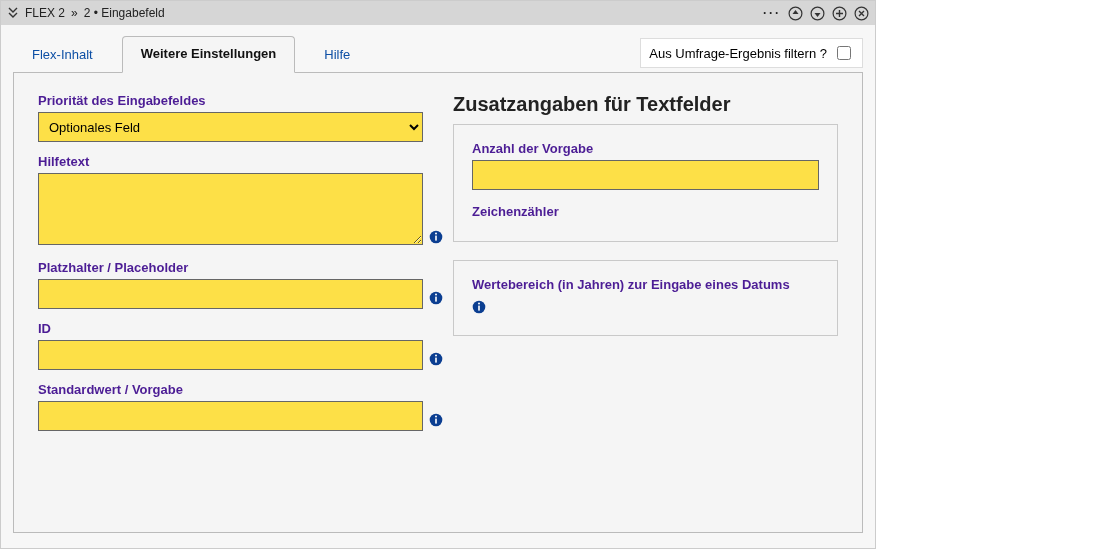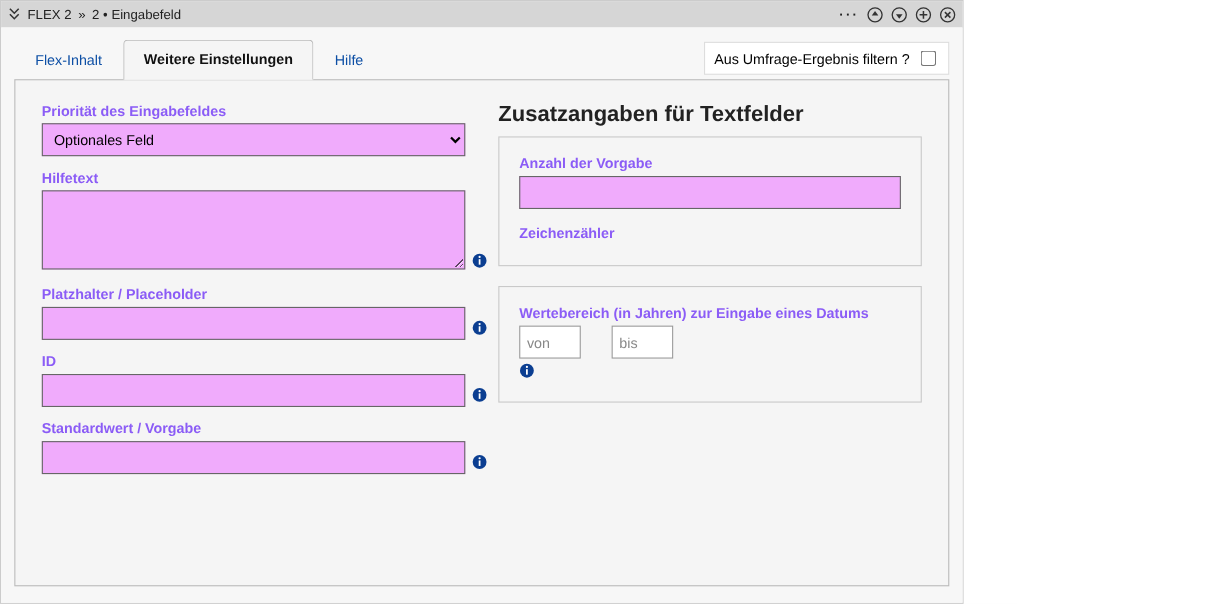"Flex-Inhalt" .tabs { gap: 0 -> 10px }
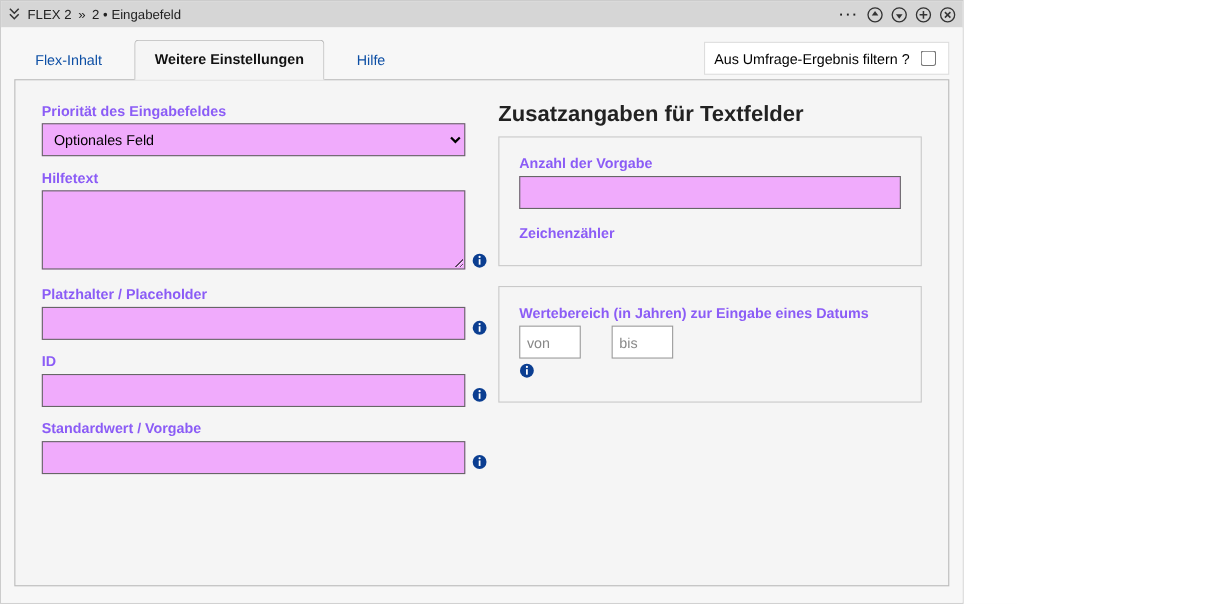"Priorität des Eingabefeldes" .label { color: #8b5cf6 -> #4c1d95 }
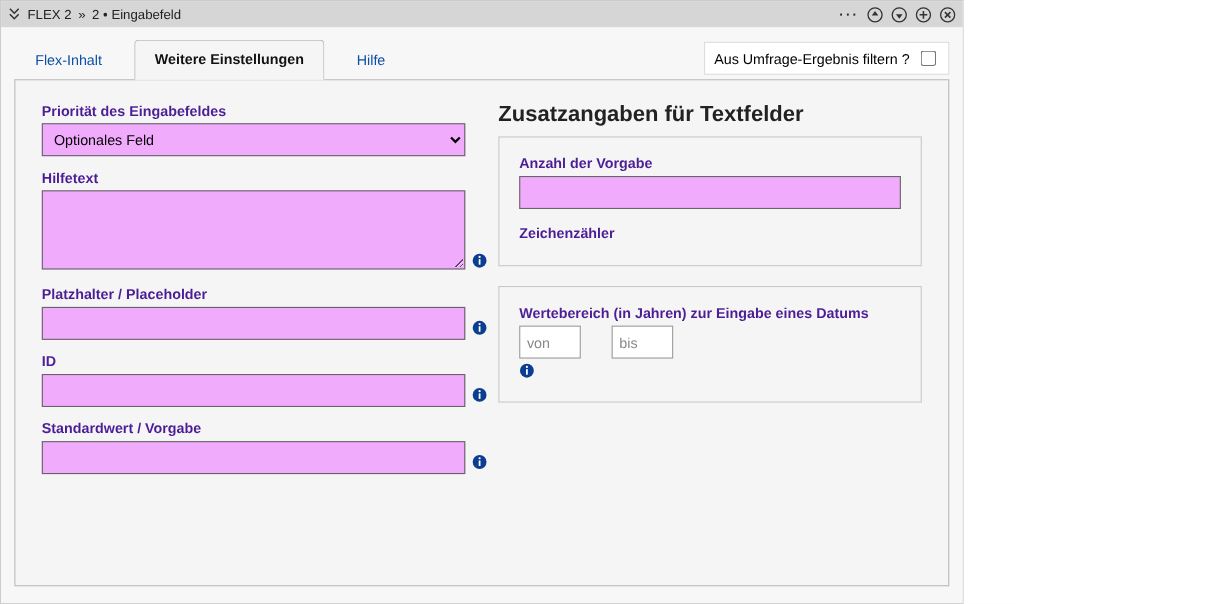"Optionales Feld" .select, .text-input, .textarea { background: #f0abfc -> #fde047 }
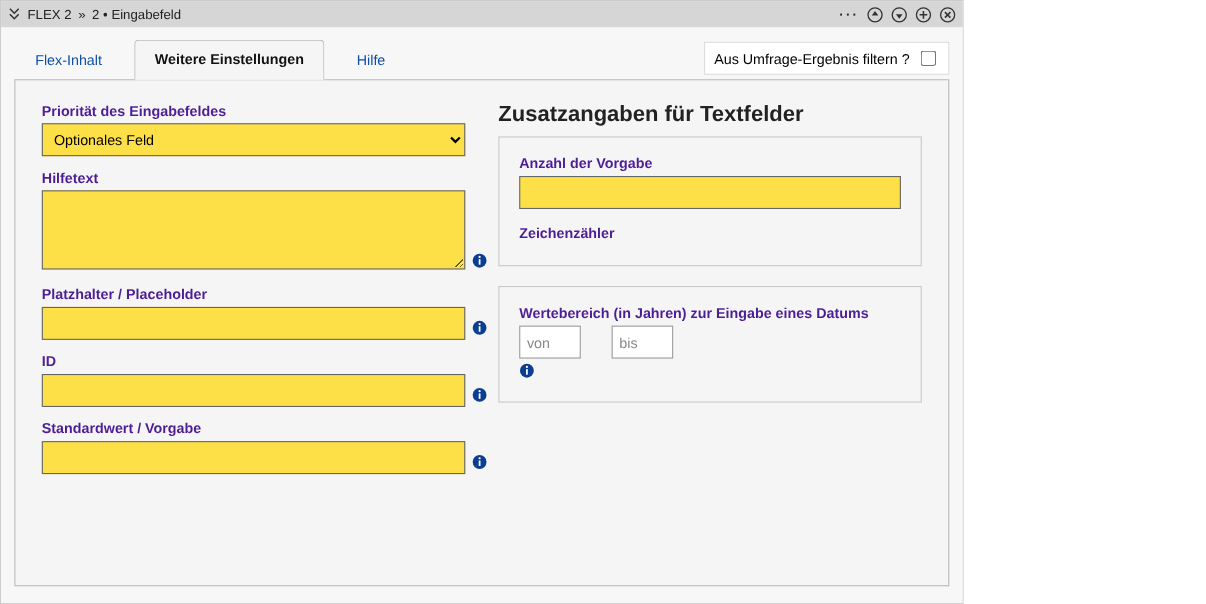"von" div.range-row { html: <div> <input> <input> </div> -> none }
